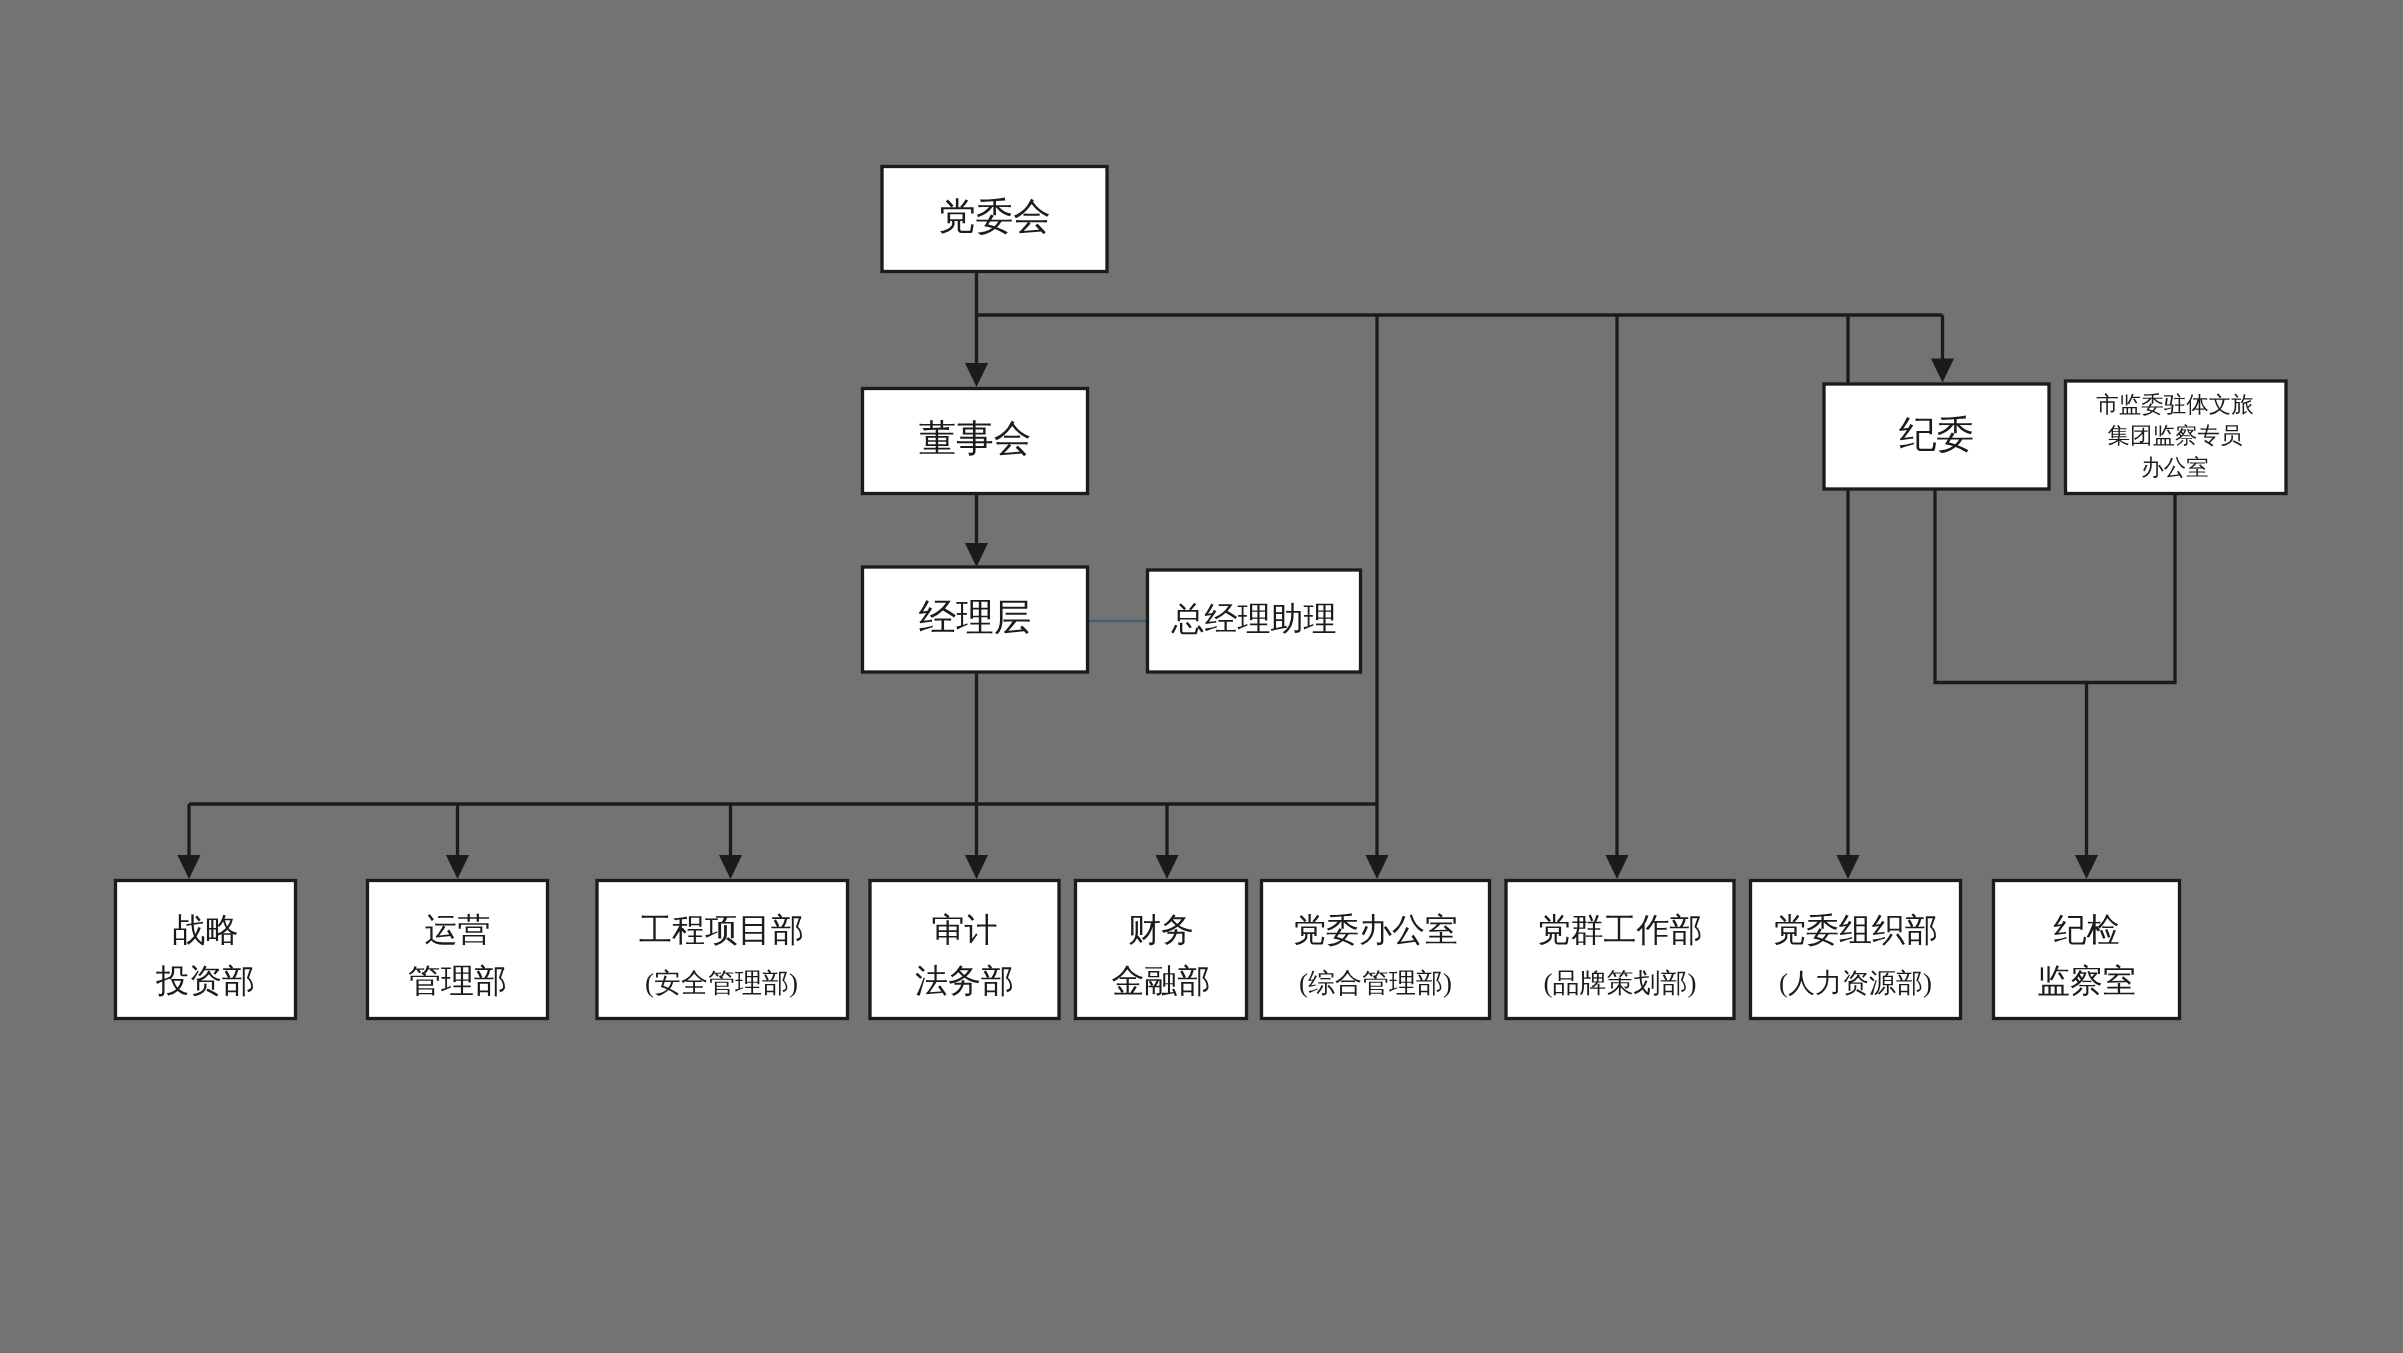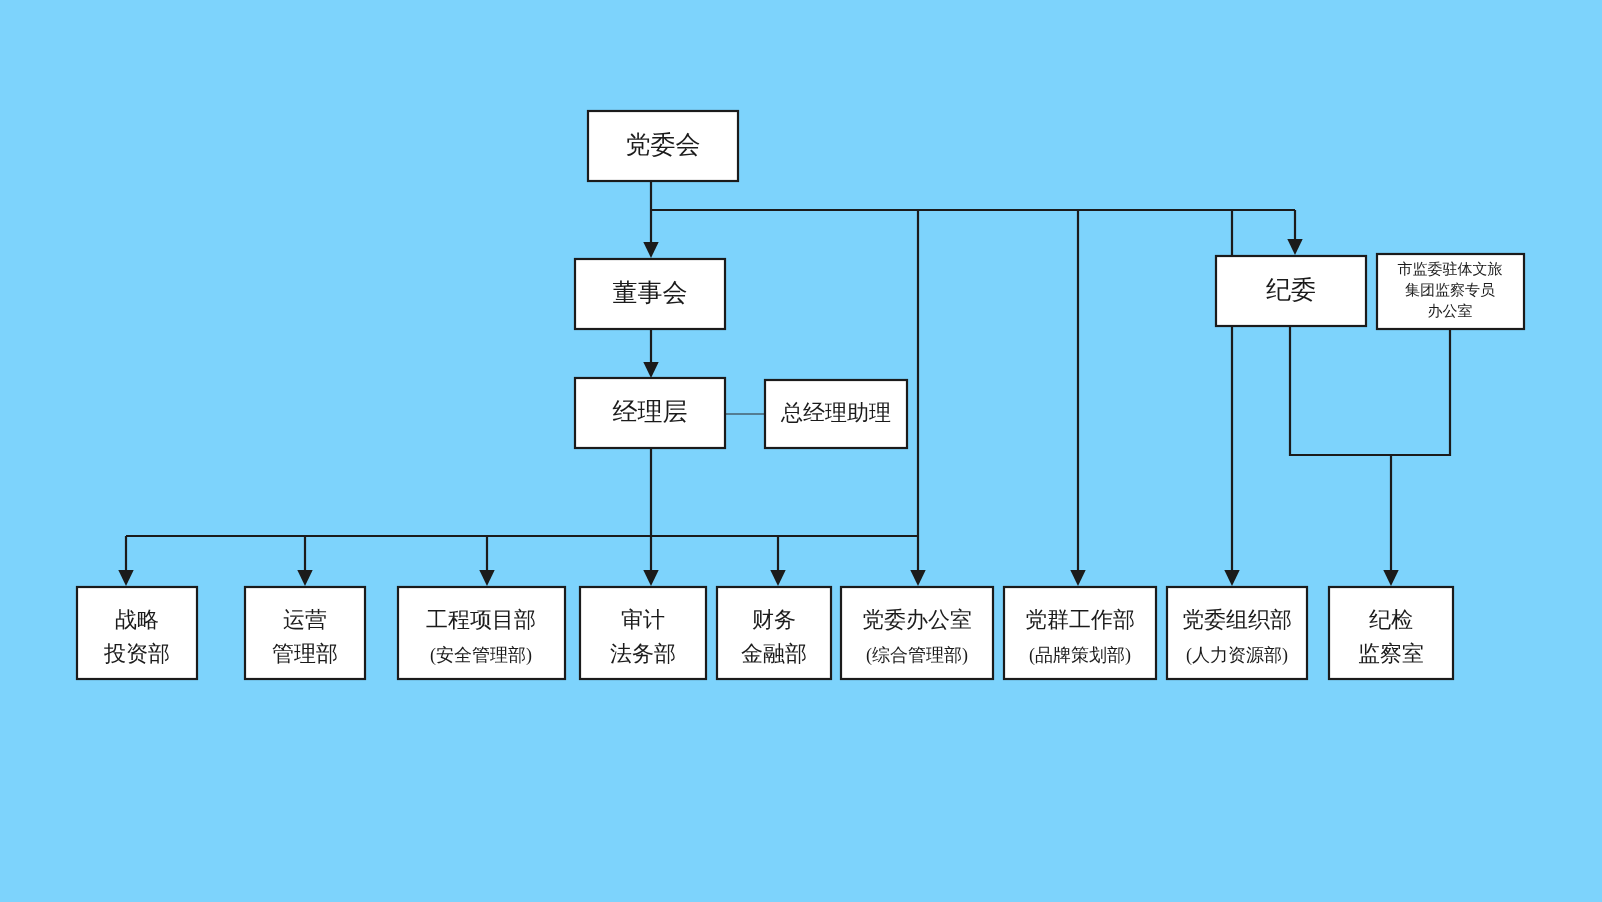"党委会" #chart-root { background: #7dd3fc -> #737373 }
